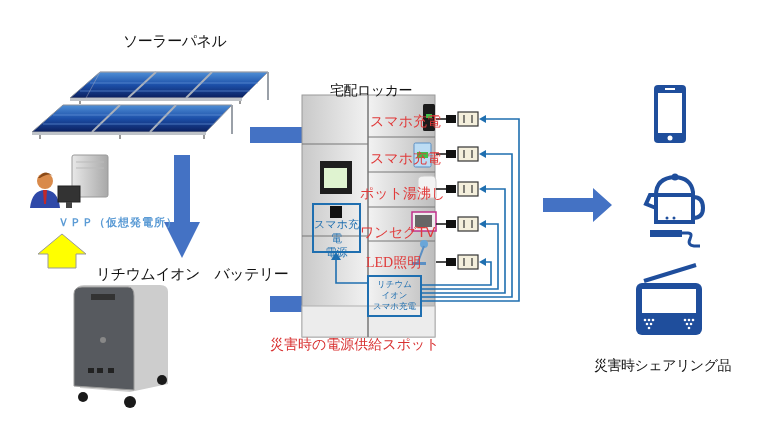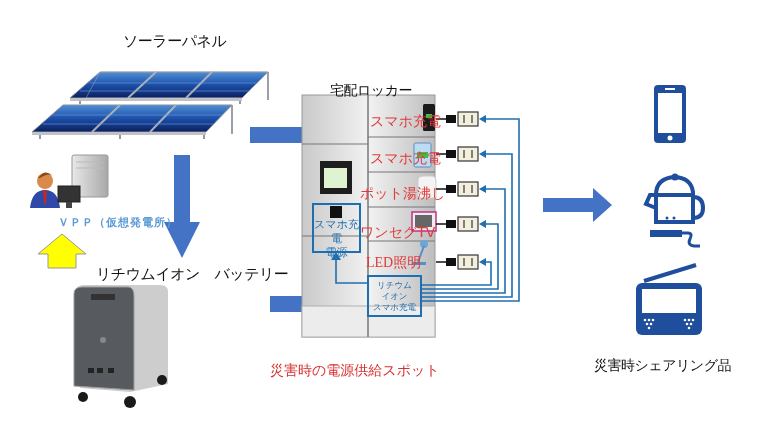"リチウム" div.abs { font-family: none -> Liberation Mono, monospace }
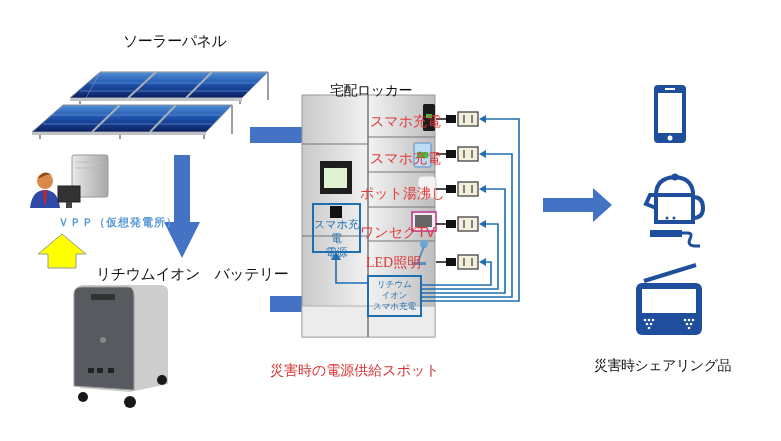"災害時の電源供給スポット" div.abs { top: 362px -> 336px }
